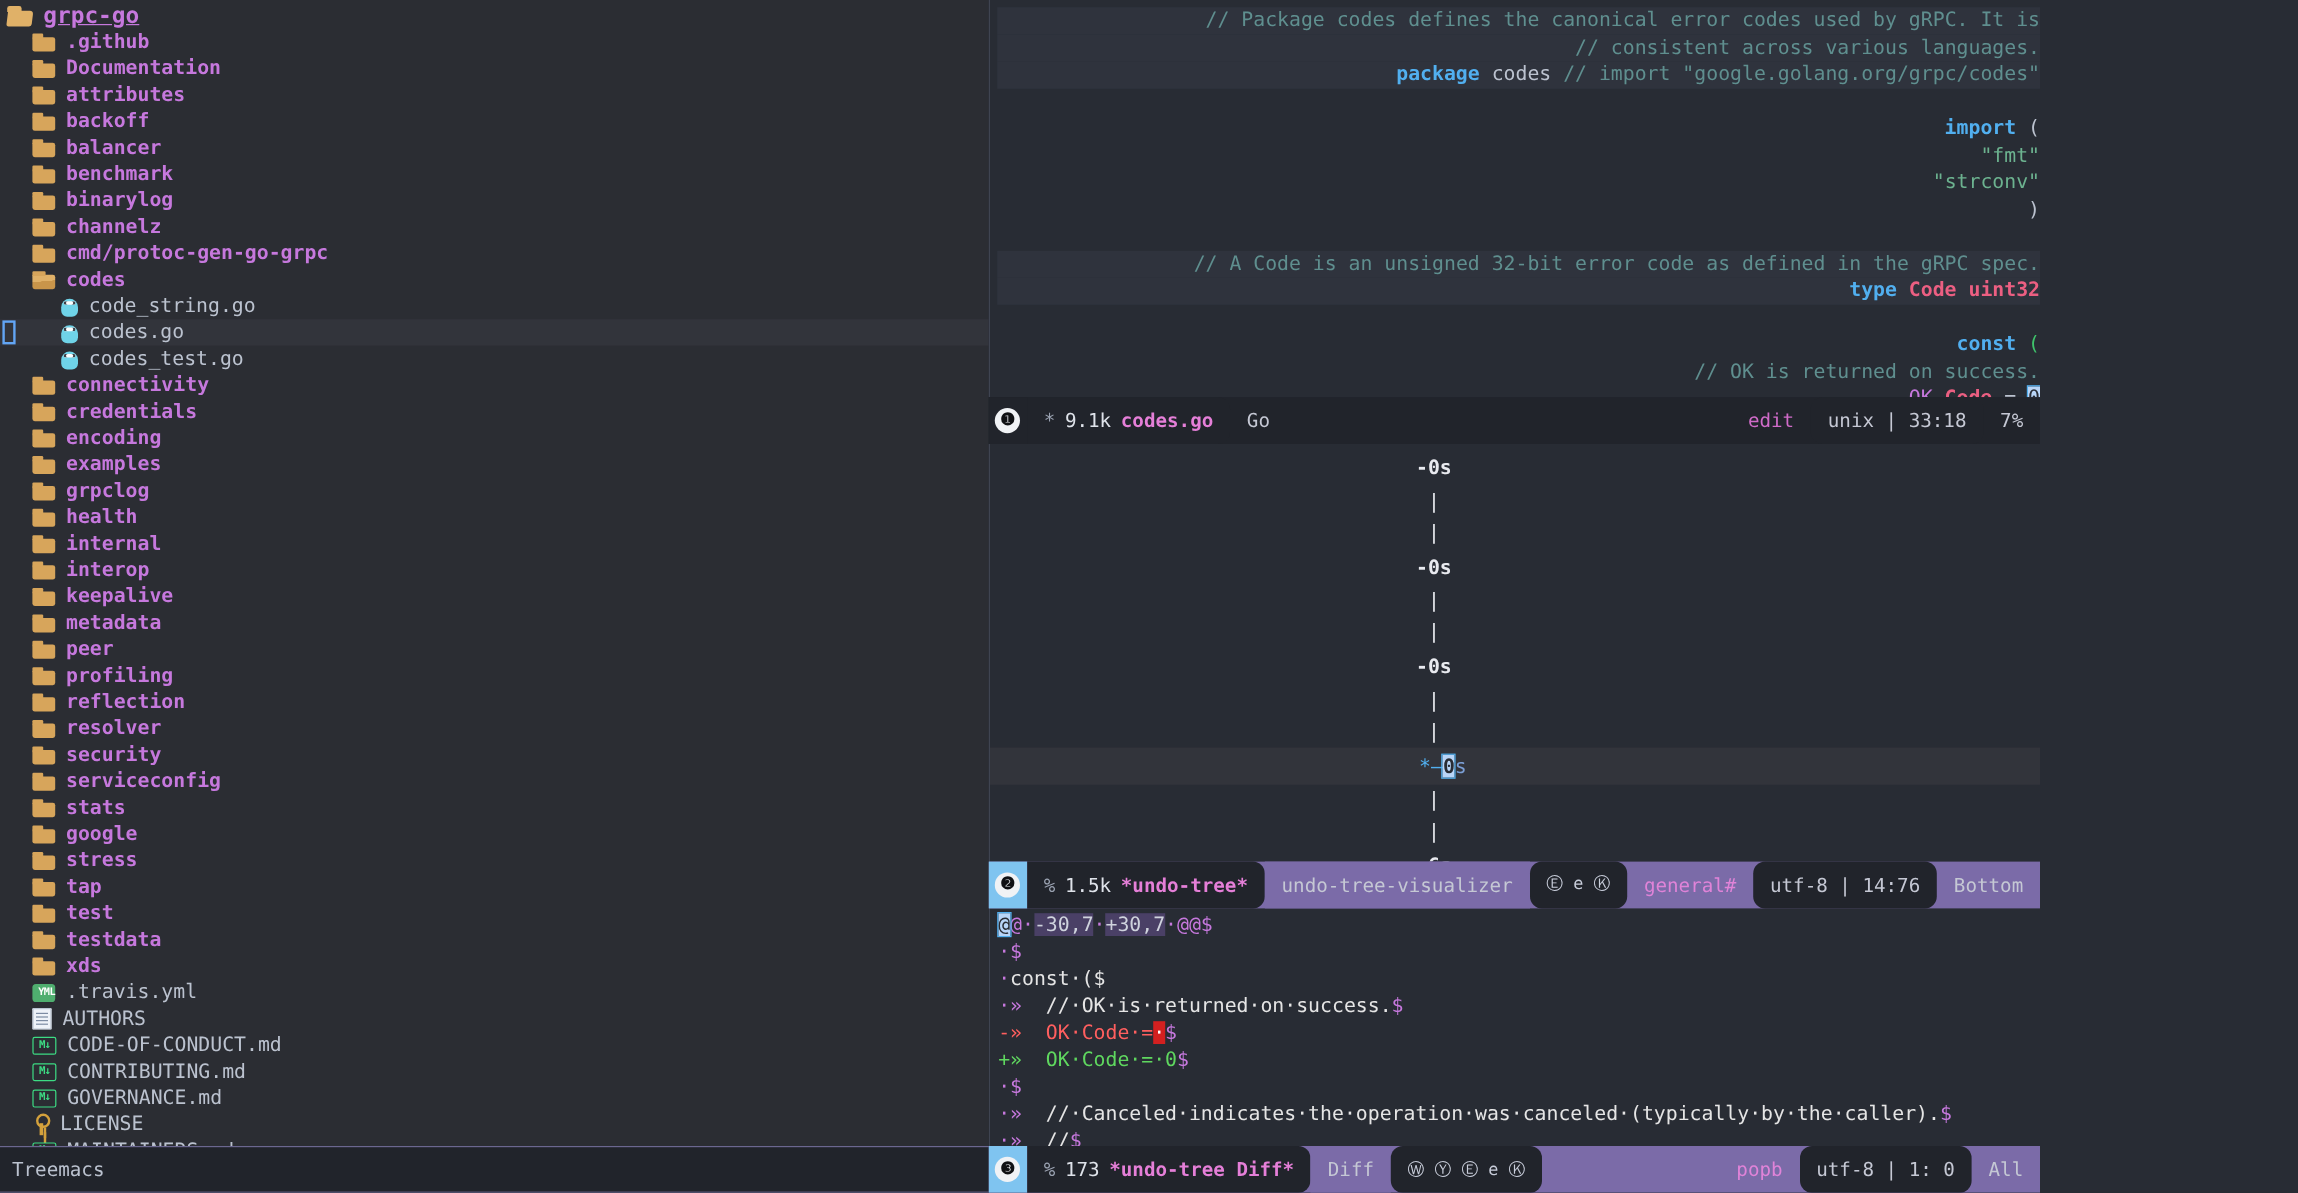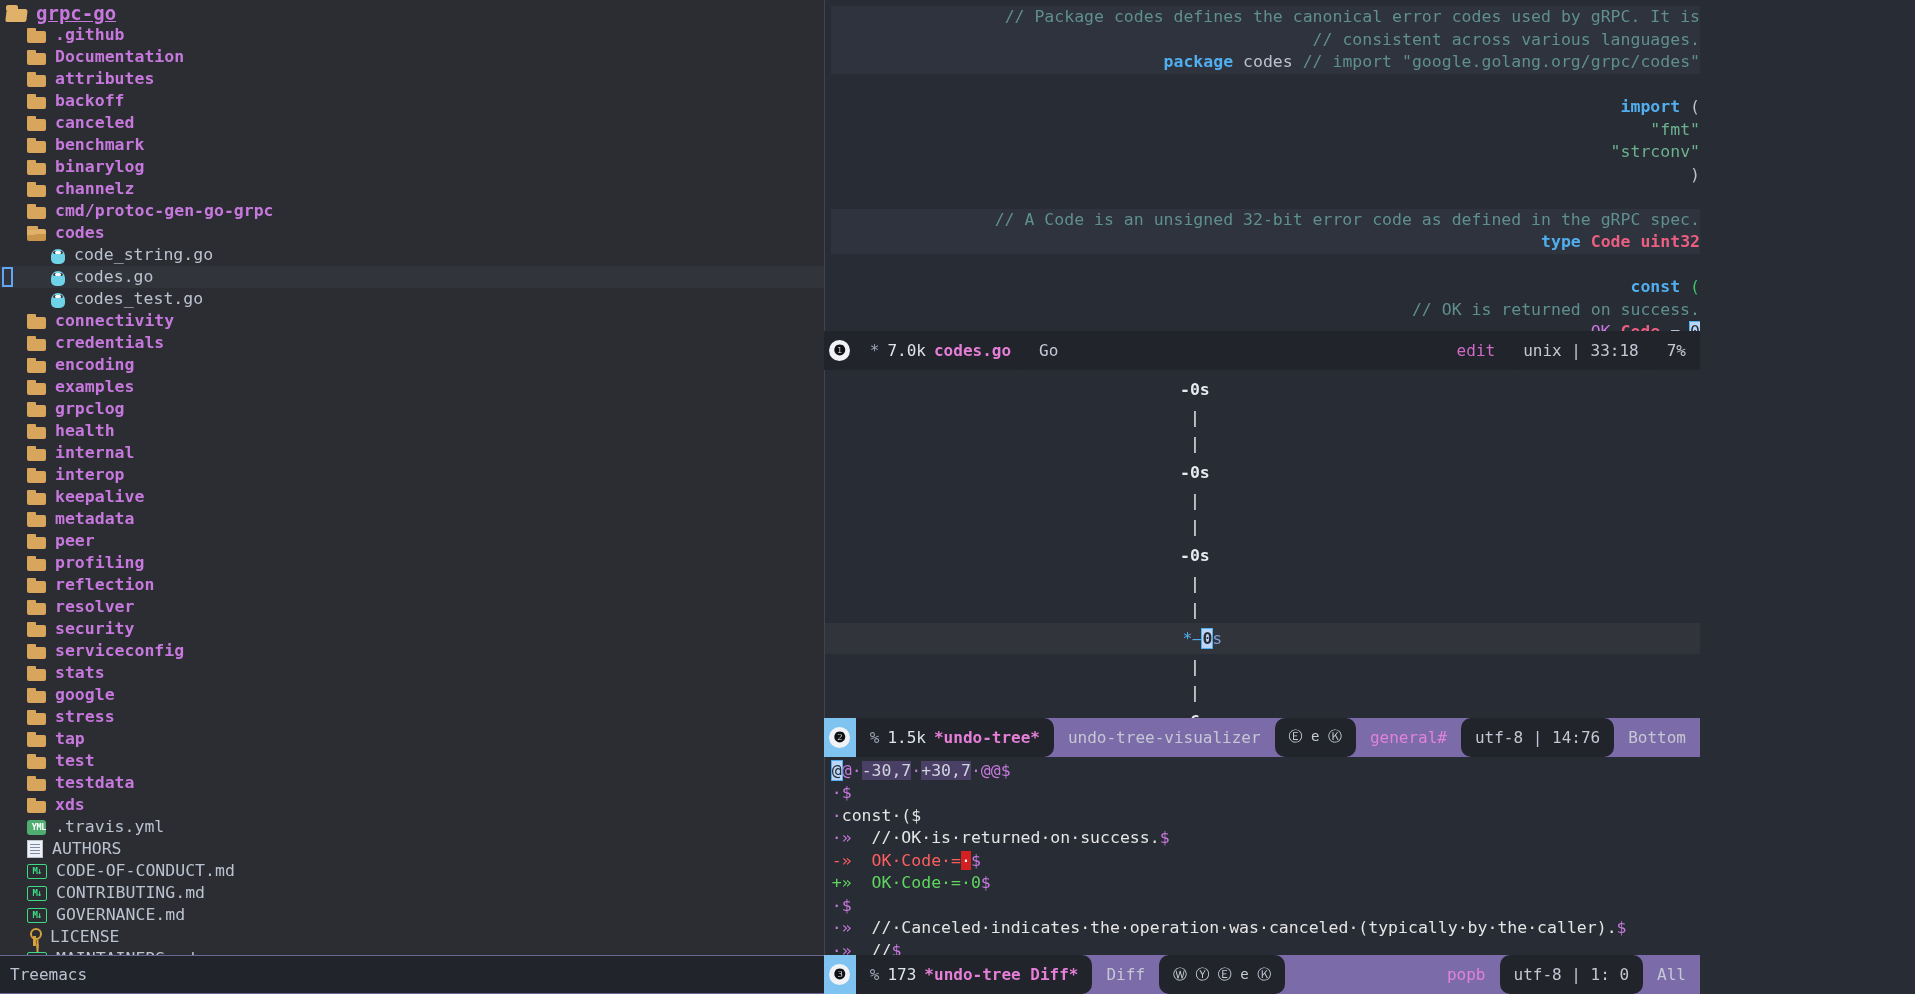"canceled" span.t-dir { text: canceled -> balancer }
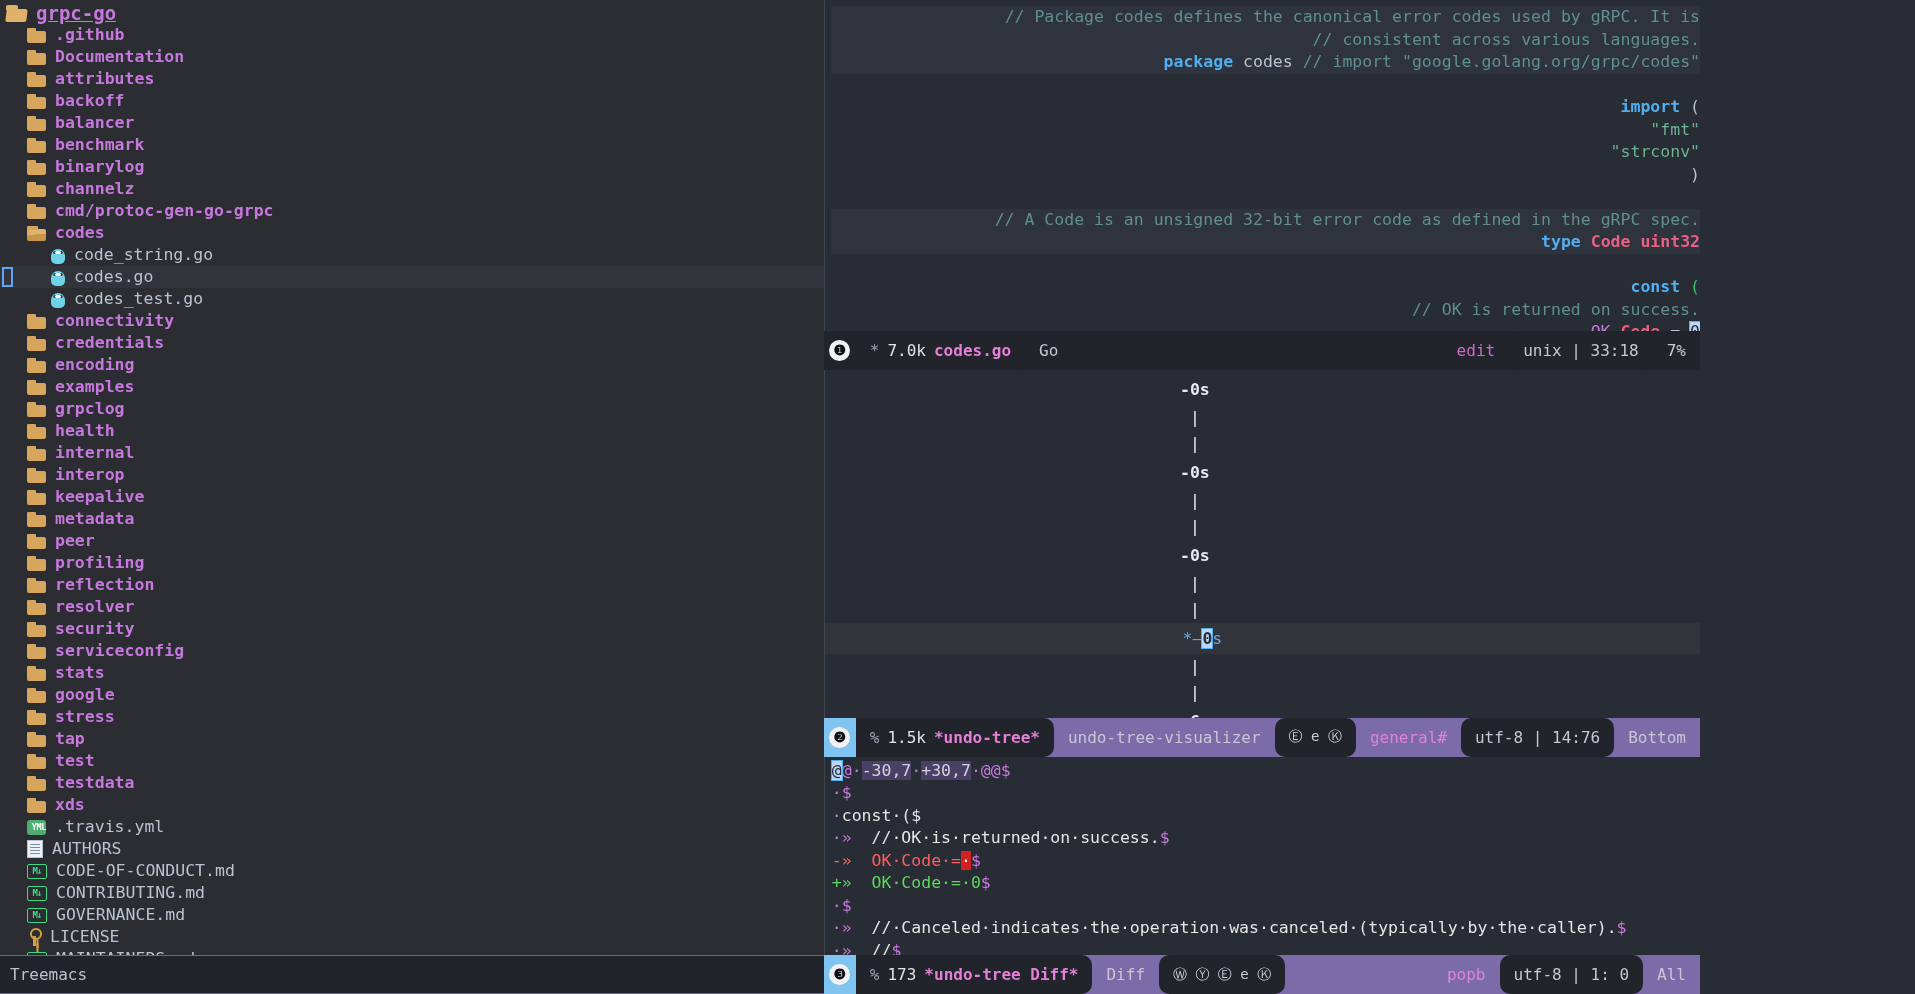"7.0k" span.tx-white { text: 7.0k -> 9.1k }
